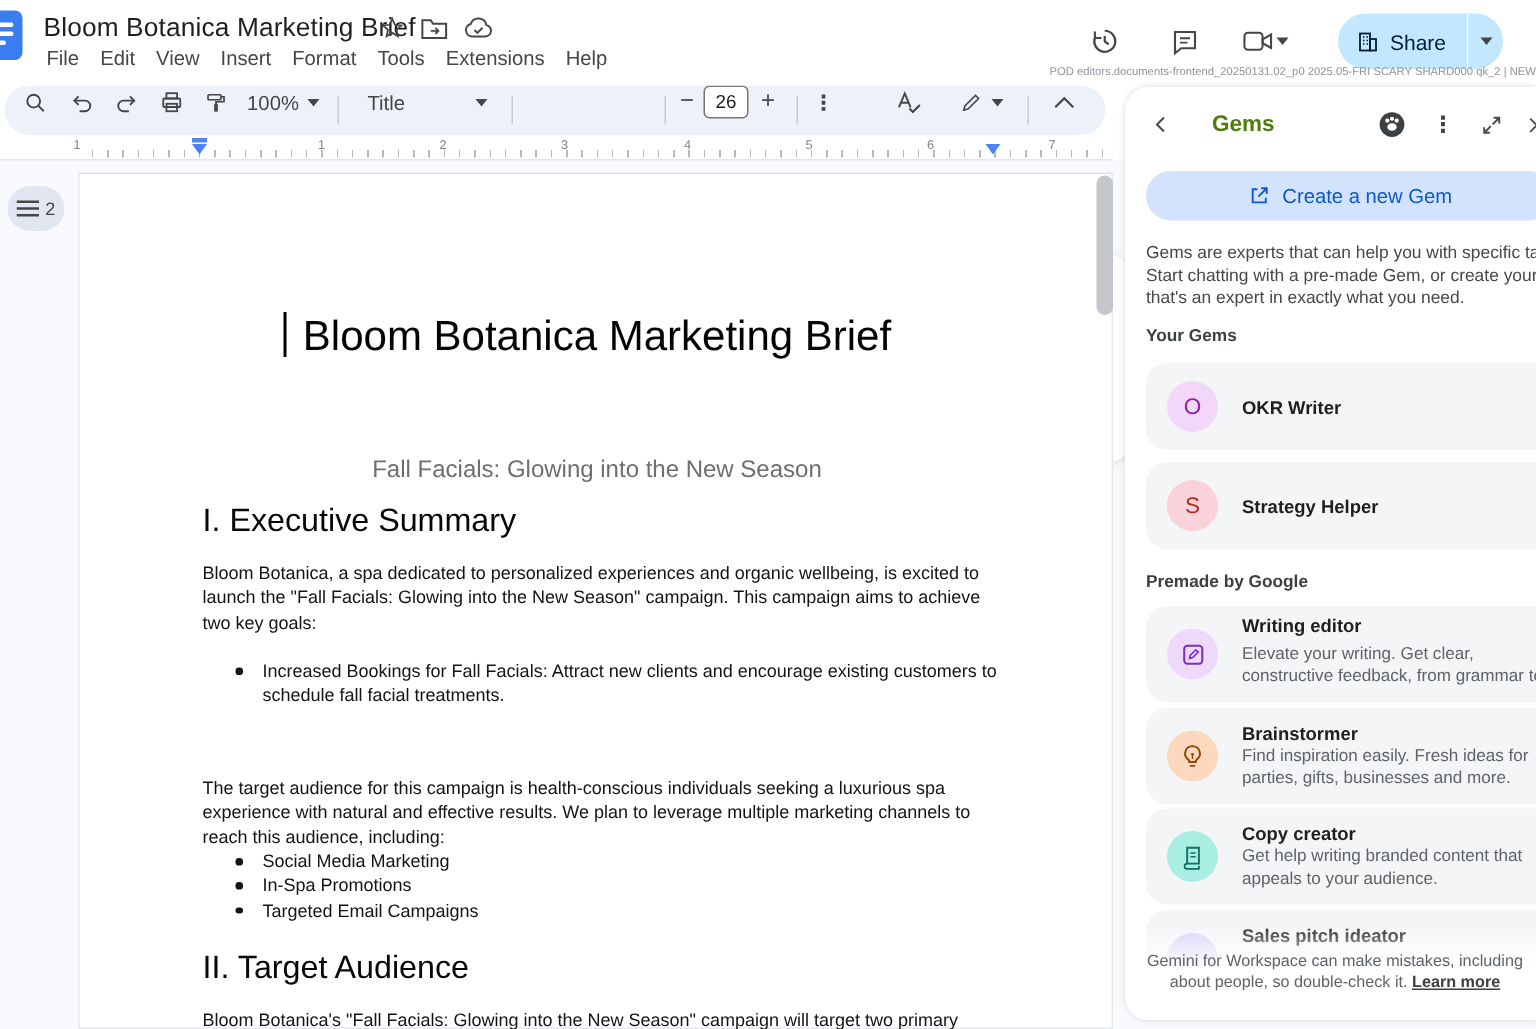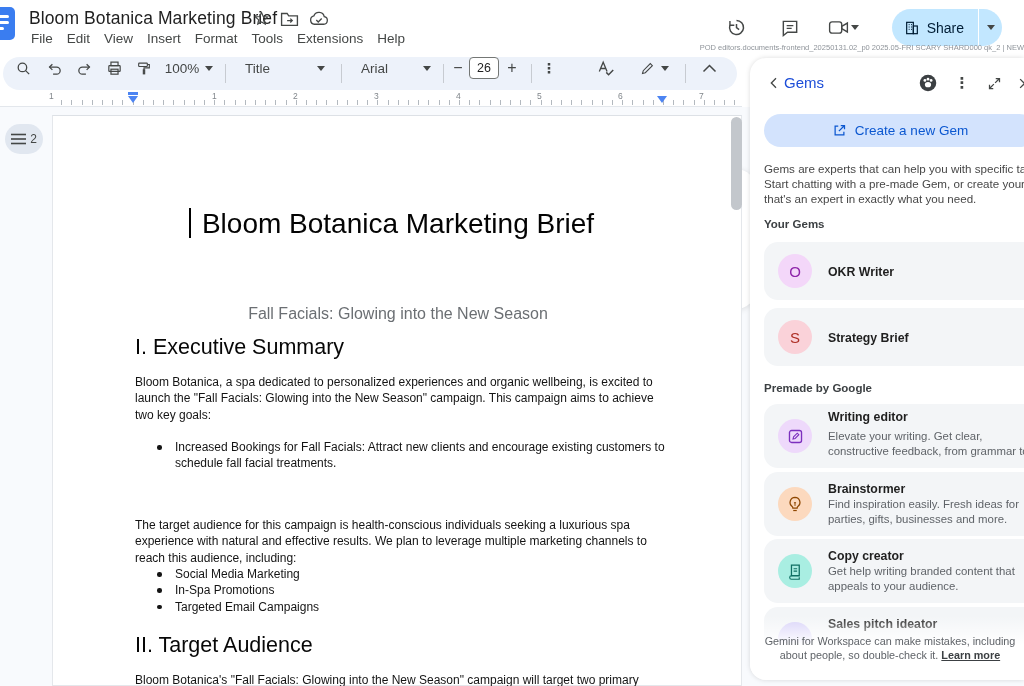"Arial" div.tb { html: <div> <span>Arial</span> <span></span> </div> -> none }
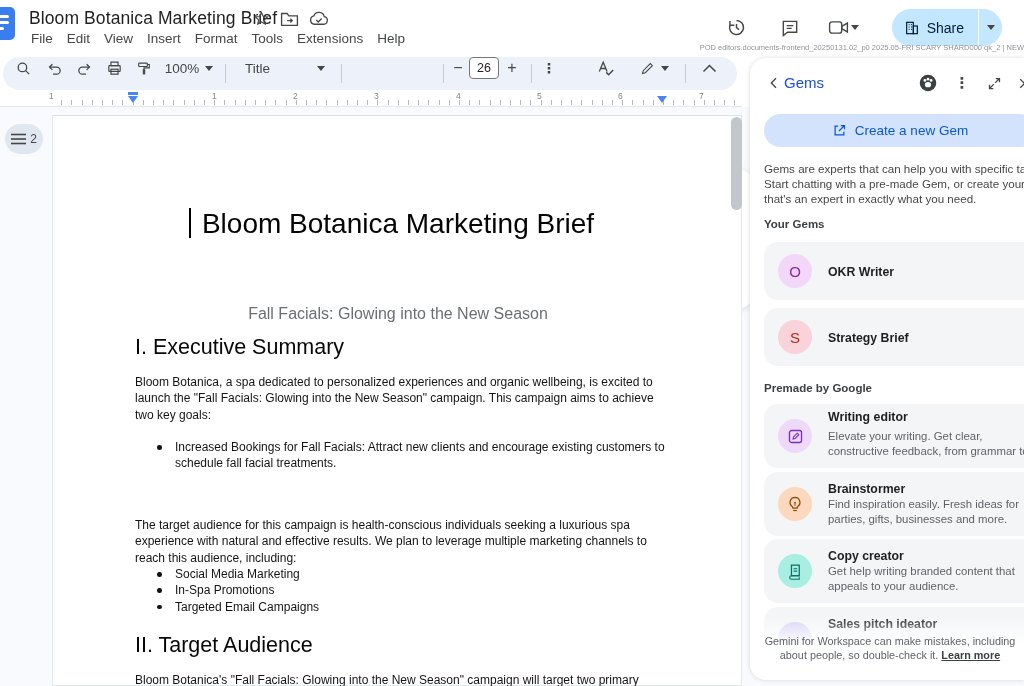"Gems" .gp-title { color: #1d4ed8 -> #4d7c0f; font-weight: 400 -> 700; left: 34px -> 58px }
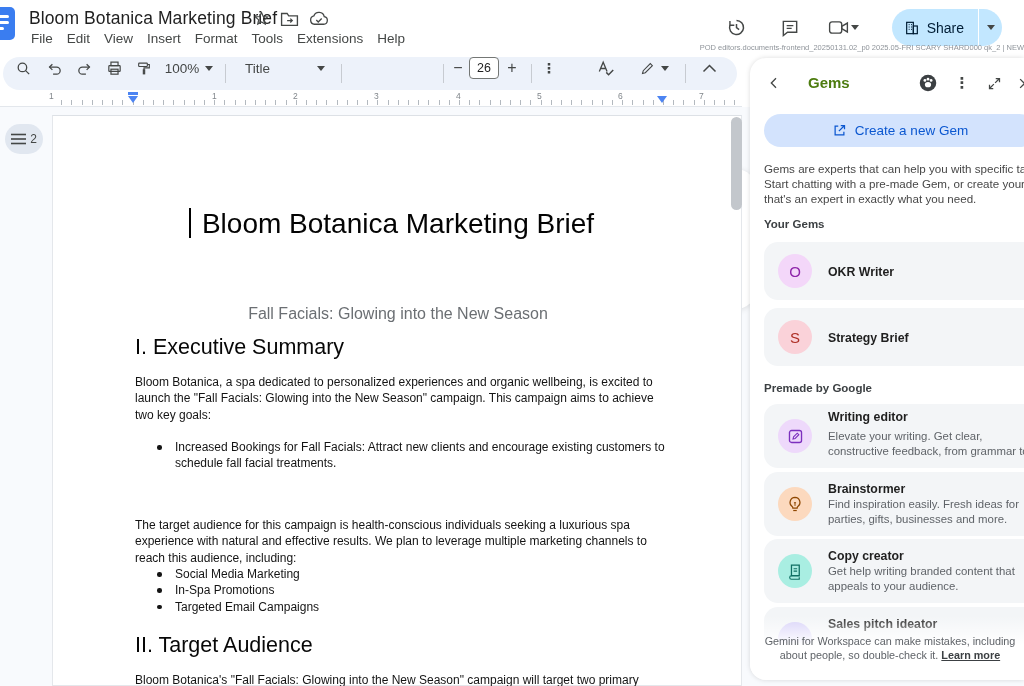"Strategy Brief" div.gem-name { text: Brief -> Helper }
